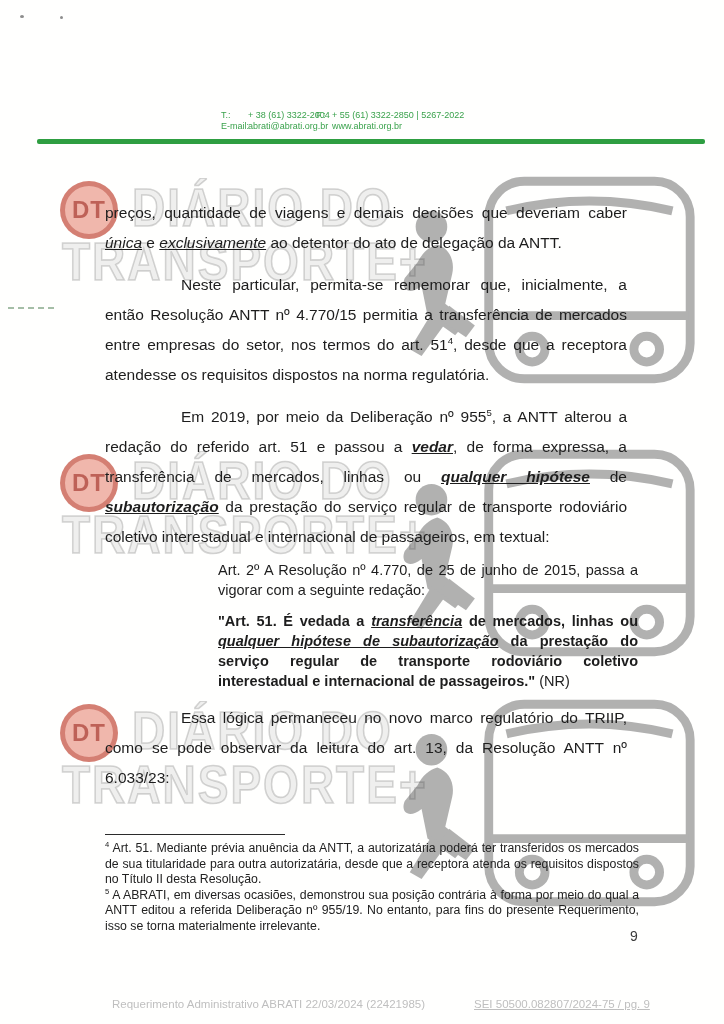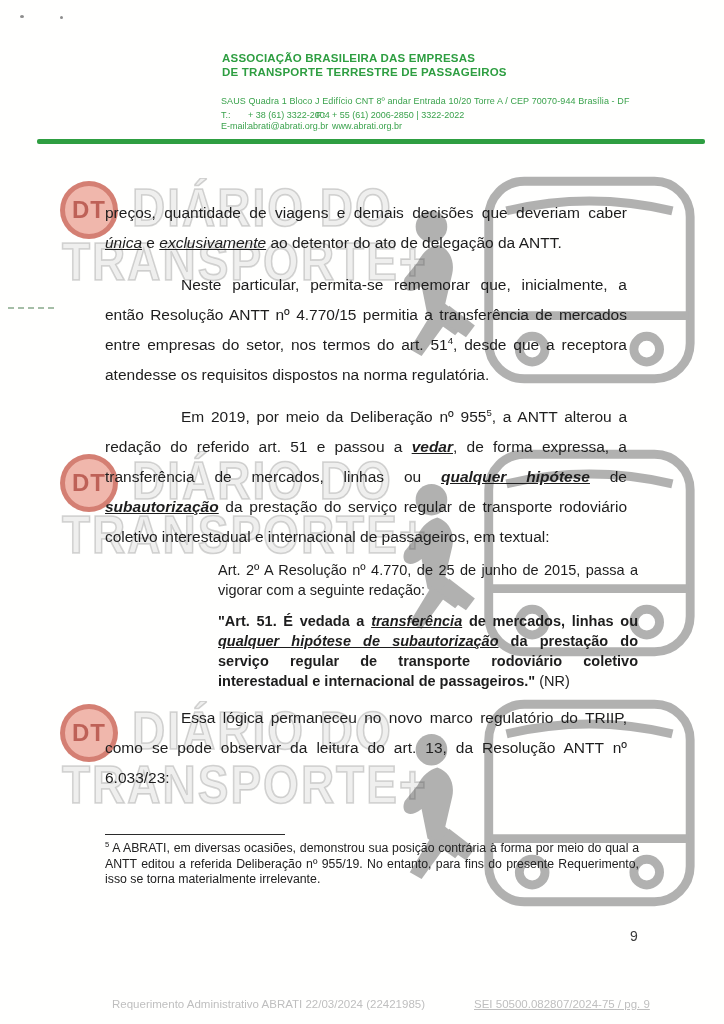"ASSOCIAÇÃO BRASILEIRA DAS EMPRESAS" div.org-name { html: <div> <div>ASSOCIAÇÃO BRASILEIRA DAS EMPRESAS</div> <div>DE TRANSPORTE TERRESTRE DE PASSAGEIROS</div> </div> -> none }
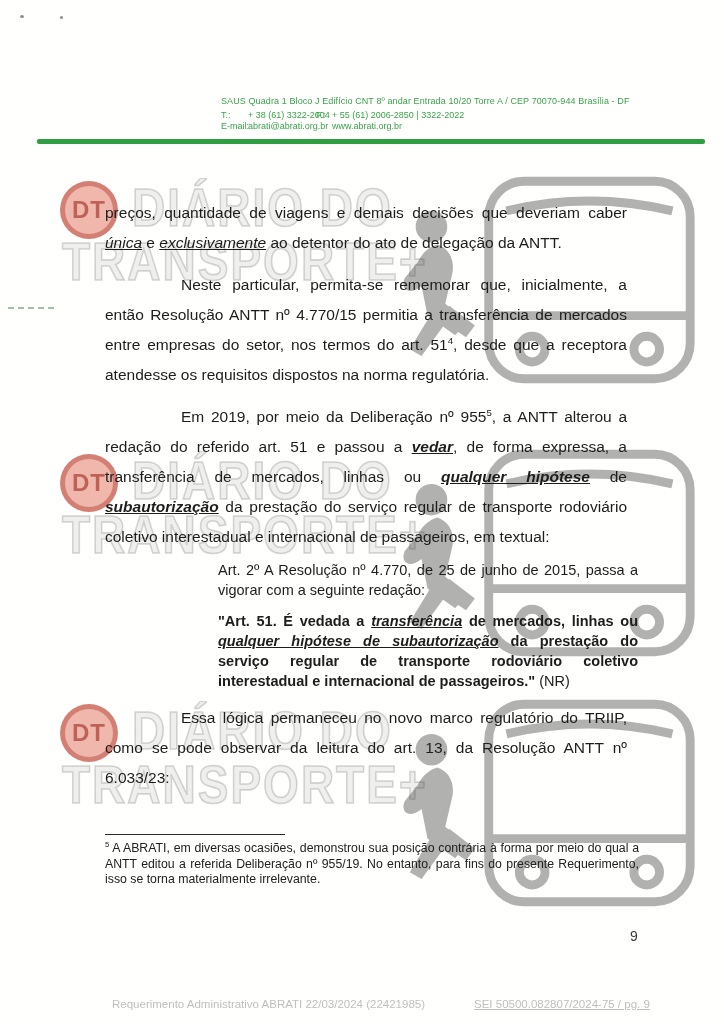"SAUS Quadra 1 Bloco J" div.hq-address { html: <div>SAUS Quadra 1 Bloco J Edifício CNT 8º andar Entrada 10/20 Torre A / CEP 70070-944 Brasília - DF</div> -> none }
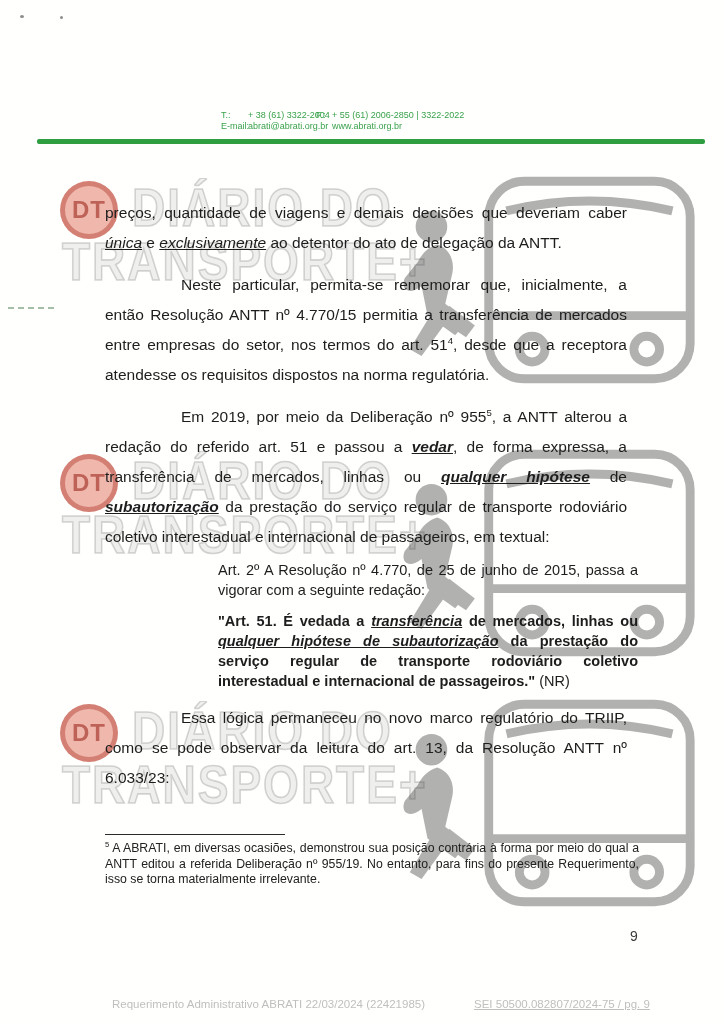"+ 55 (61) 2006-2850 |" span.c-v2 { text: 2006-2850 | 3322-2022 -> 3322-2850 | 5267-2022 }
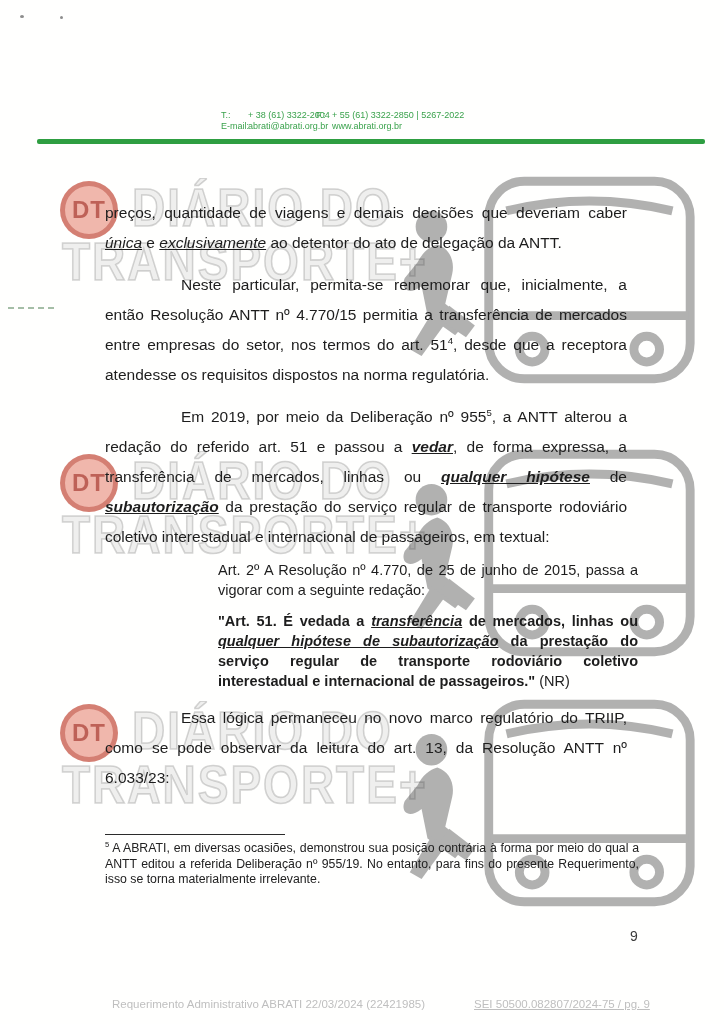"4 Art. 51. Mediante prévia" p.fn { html: none -> <p><sup>4</sup><span> Art. 51. Mediante prévia anuência da ANTT, a autorizatária poderá ter transferidos os mercados de sua titularidade para outra autorizatária, desde que a receptora atenda os requisitos dispostos no Título II desta Resolução.</span></p> }
